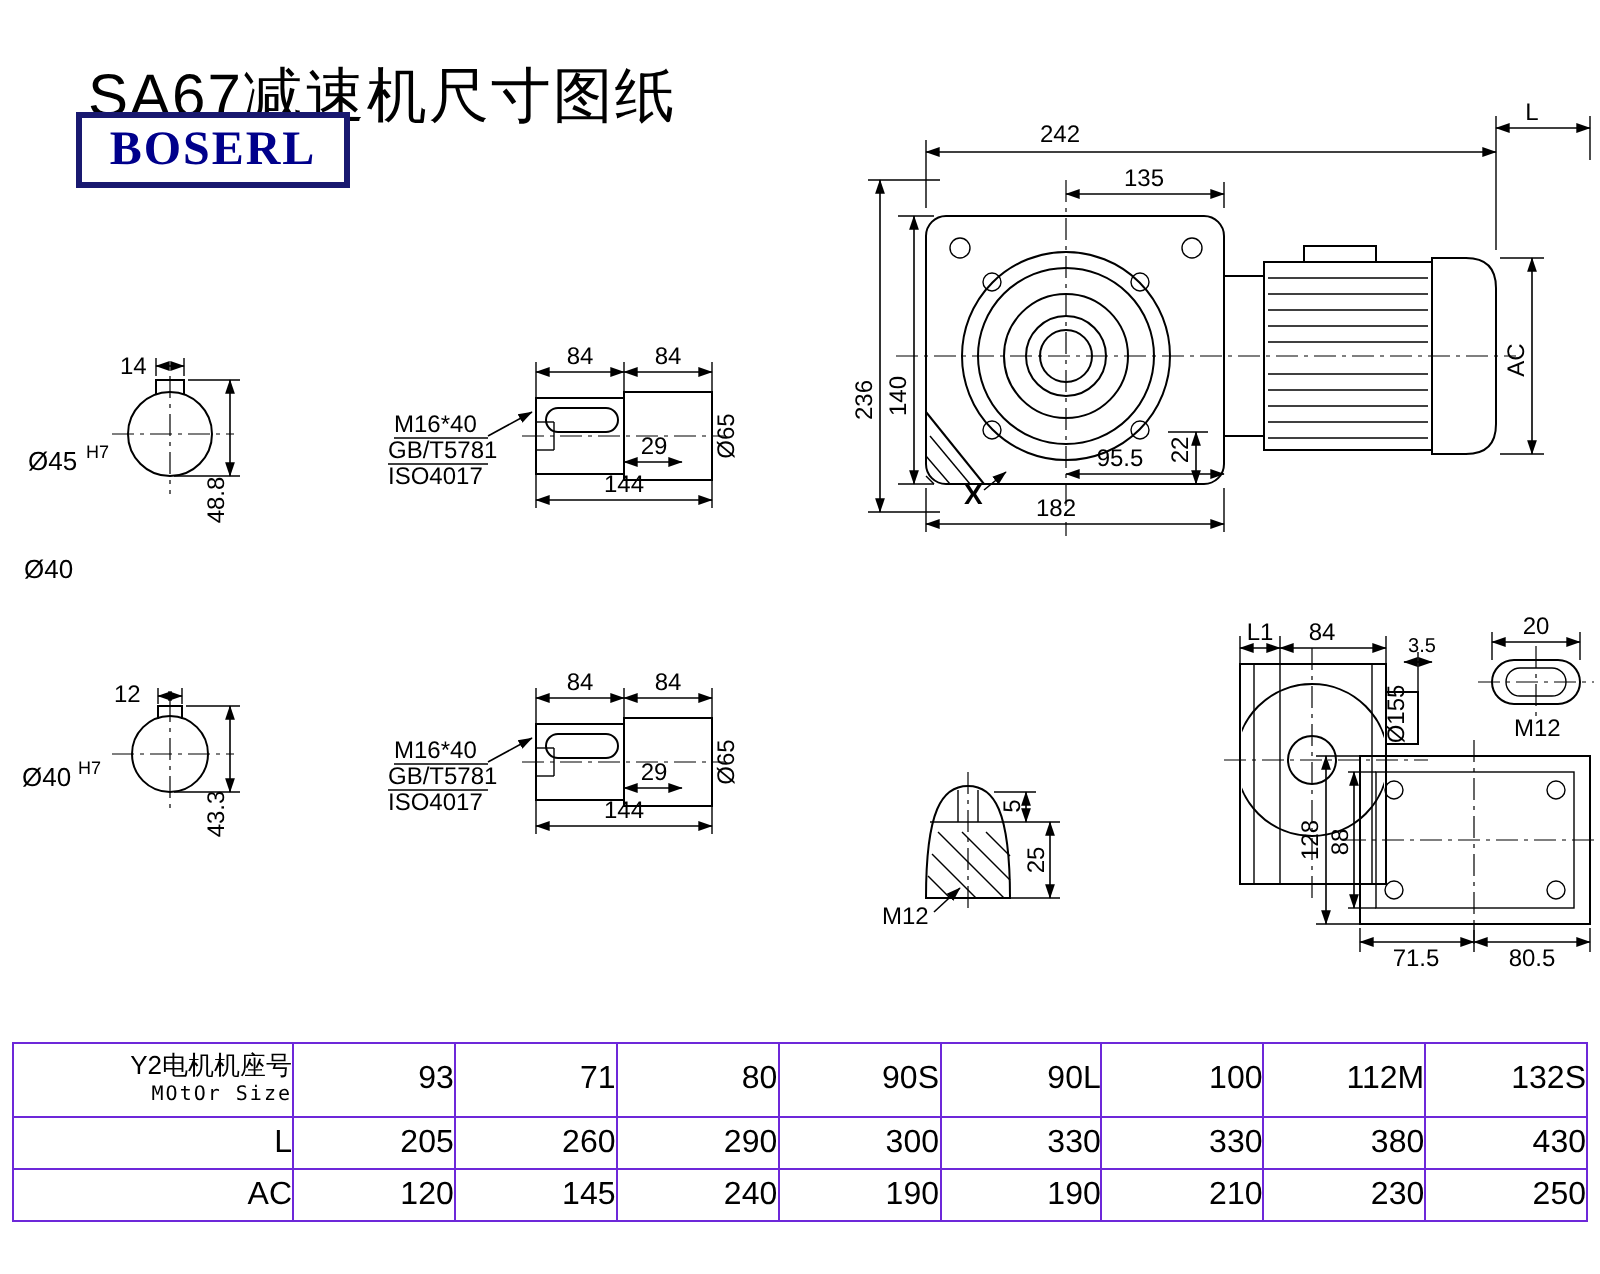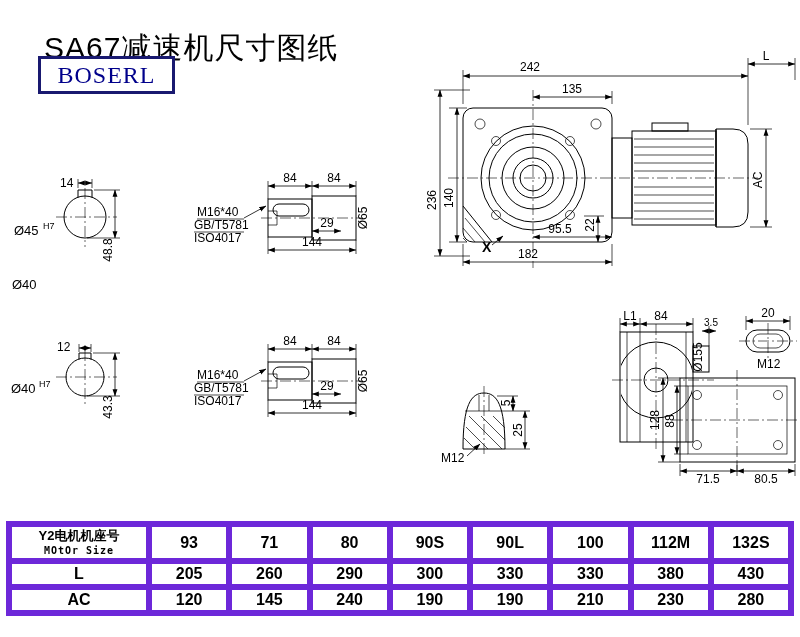"BOSERL" #logo { font-weight: normal -> bold }
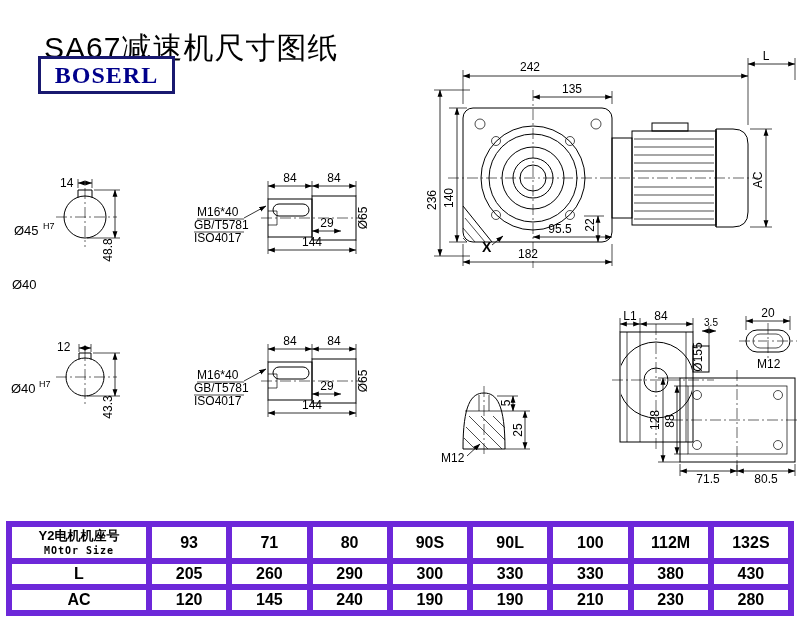"Y2电机机座号" #spec-table th,#spec-table td { border: 6px solid #6d28d9 -> 1px solid #6d28d9; font-weight: bold -> normal; text-align: center -> right }
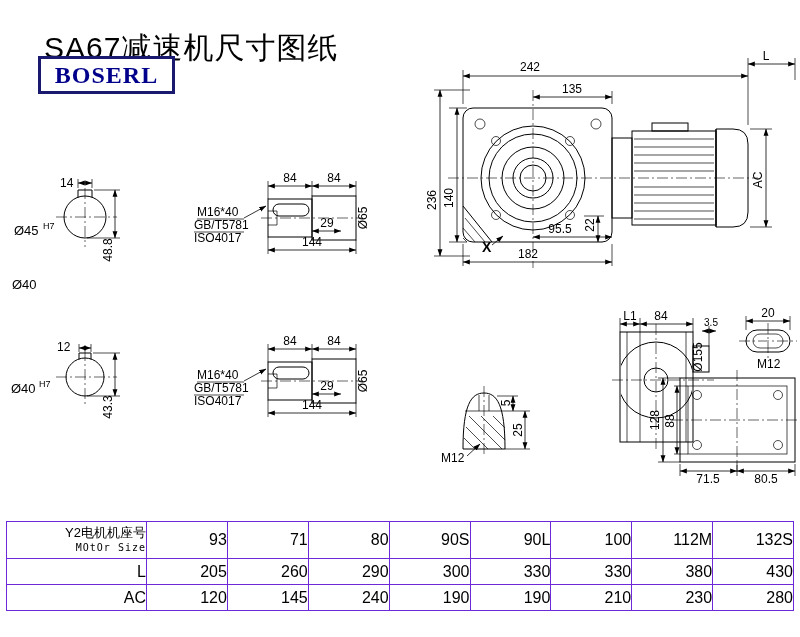"280" td { text: 280 -> 250 }
